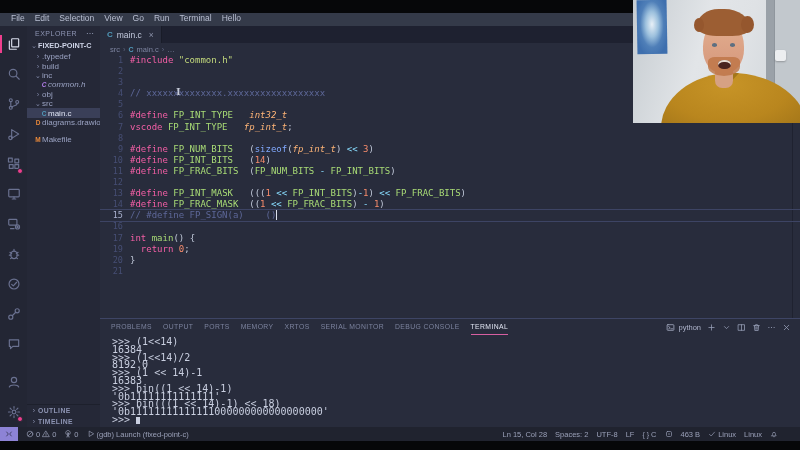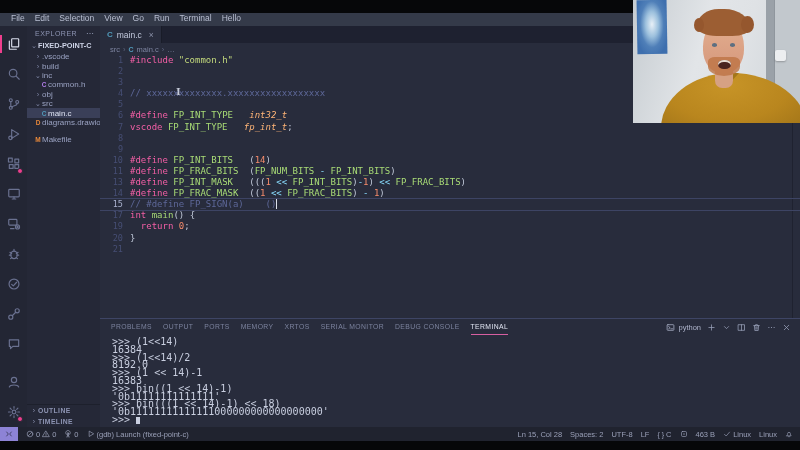".vscode" span { text: .vscode -> .typedef }
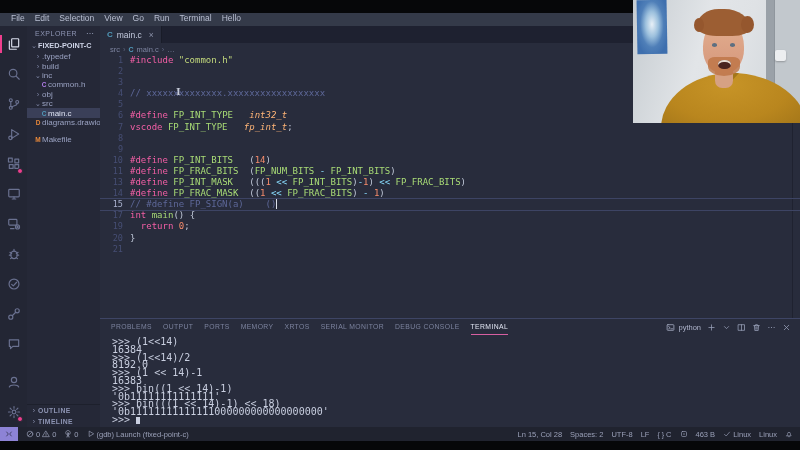"common.h" div.tree-row { font-style: none -> italic }
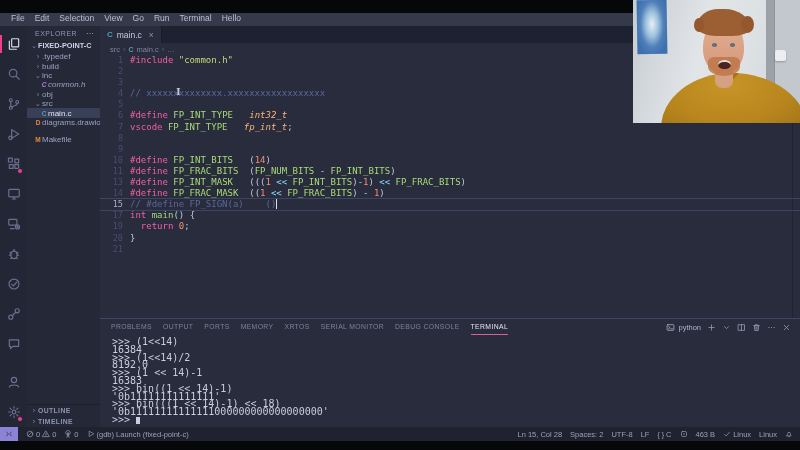"#define FP_NUM_BITS (sizeof(fp_int_t) <<" span.code { html: none -> <span><span>#define</span><span> </span><span>FP_NUM_BITS</span><span> (</span><span>sizeof</span><span>(</span><span>fp_int_t</span><span>) </span><span>&lt;&lt;</span><span> </span><span>3</span><span>)</span></span> }
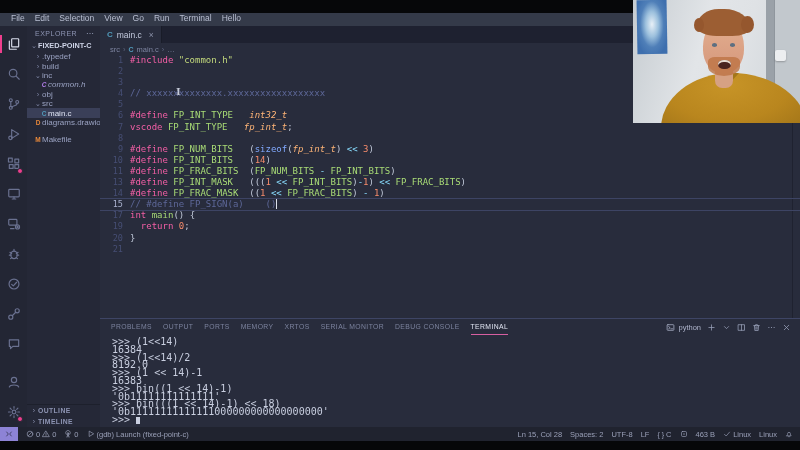"12" div.row { html: none -> <div> <span>12</span> <span></span> </div> }
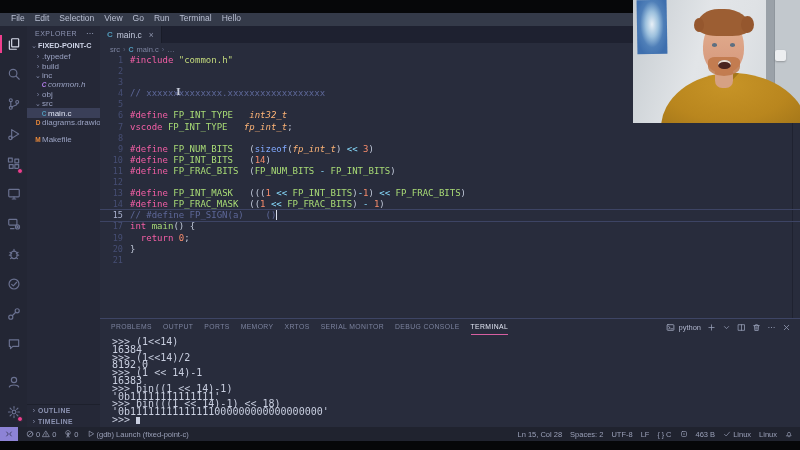"16" div.row { html: none -> <div> <span>16</span> <span></span> </div> }
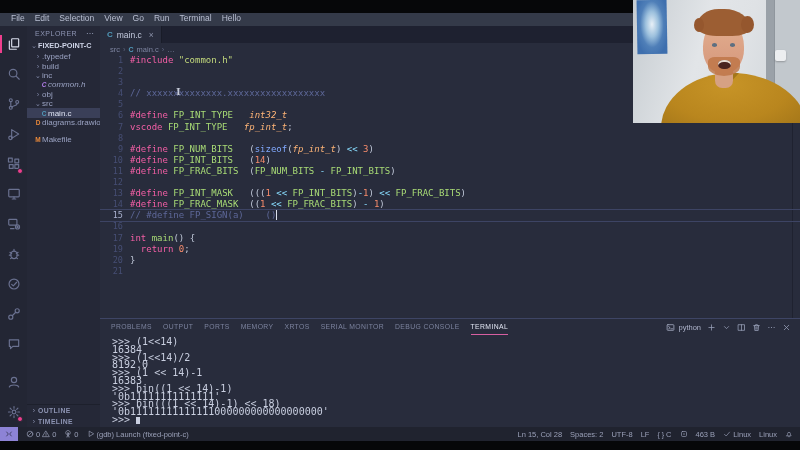"Ln 15, Col 28" .sb-right { padding-right: 3px -> 18px }
